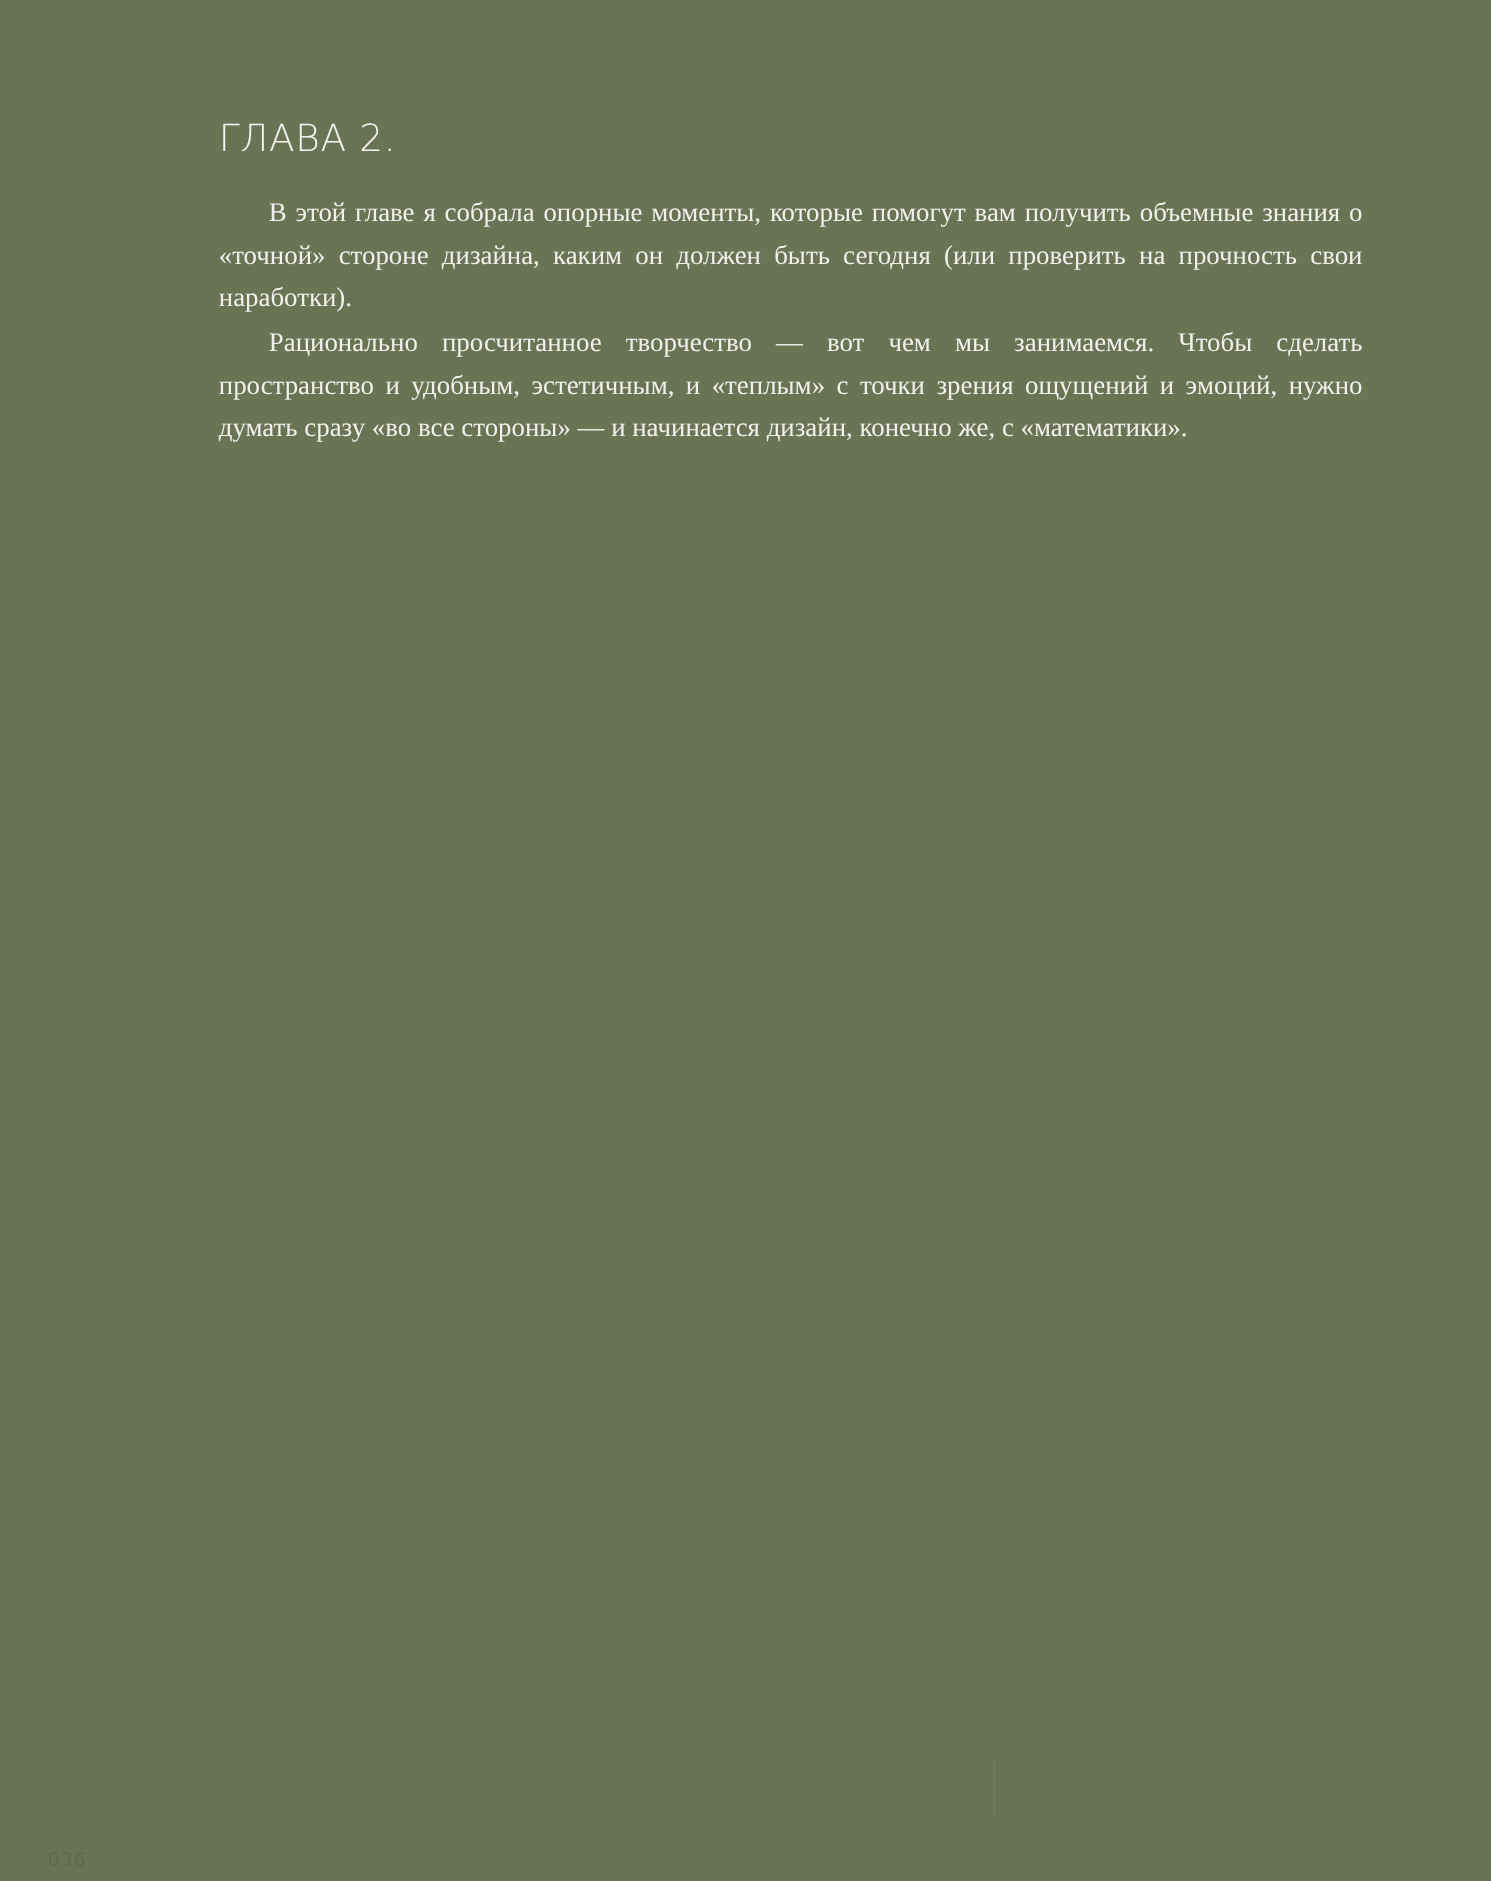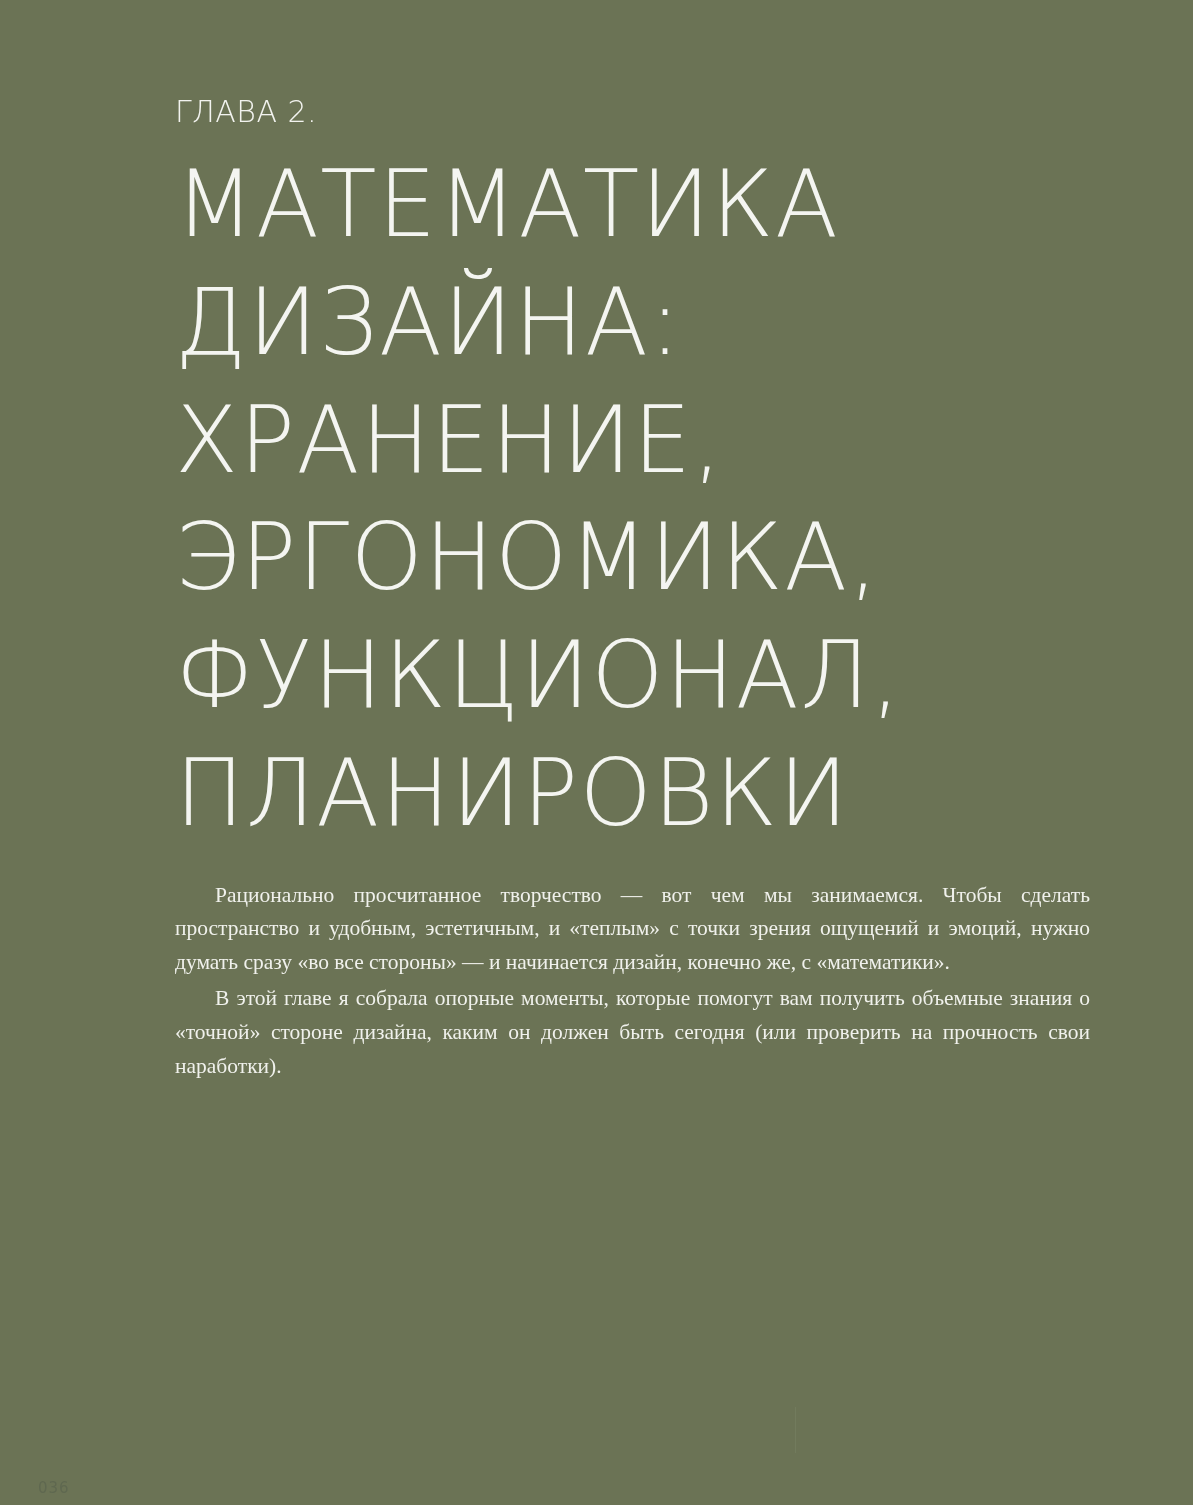"МАТЕМАТИКА ДИЗАЙНА: ХРАНЕНИЕ," h1.chapter-title { html: <h1>МАТЕМАТИКА ДИЗАЙНА: ХРАНЕНИЕ, ЭРГОНОМИКА, ФУНКЦИОНАЛ, ПЛАНИРОВКИ</h1> -> none }
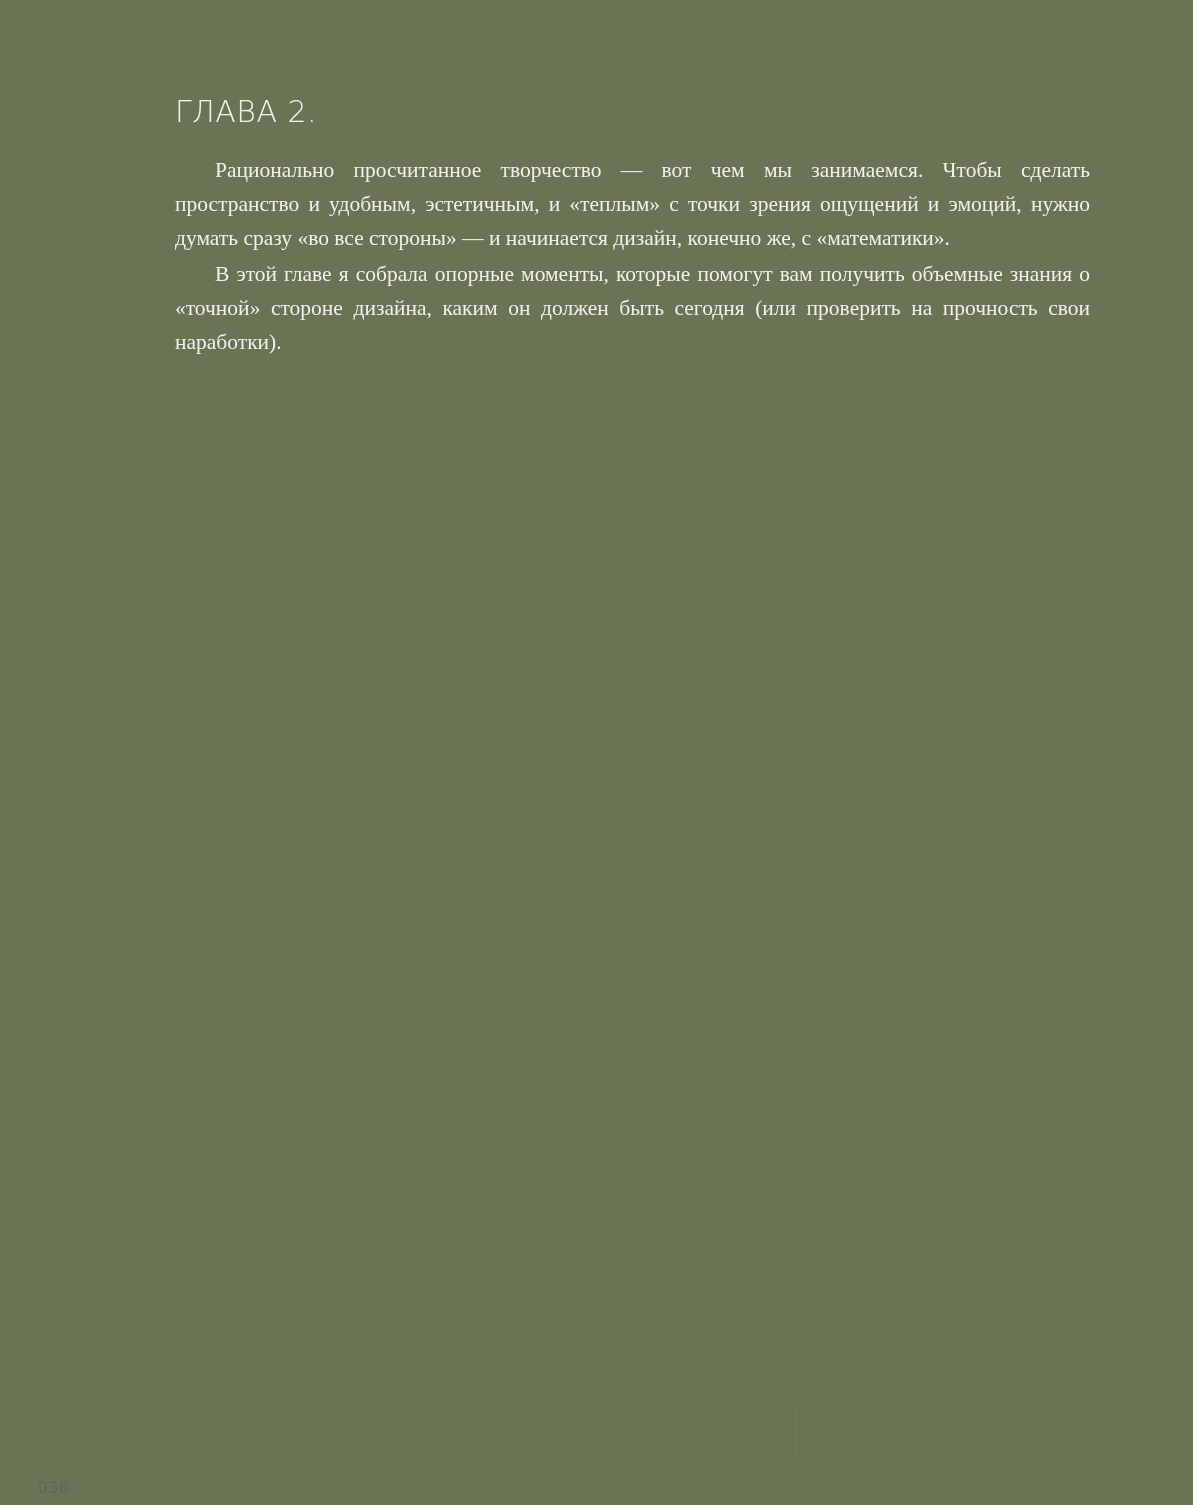"Рационально просчитанное творчество —" p { order: before "В этой главе я собрала" -> after "В этой главе я собрала" }
